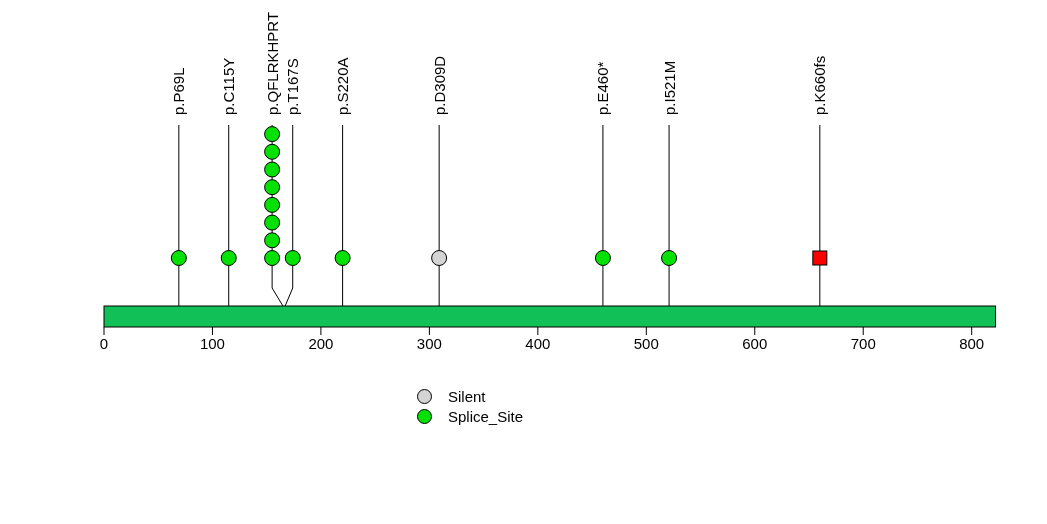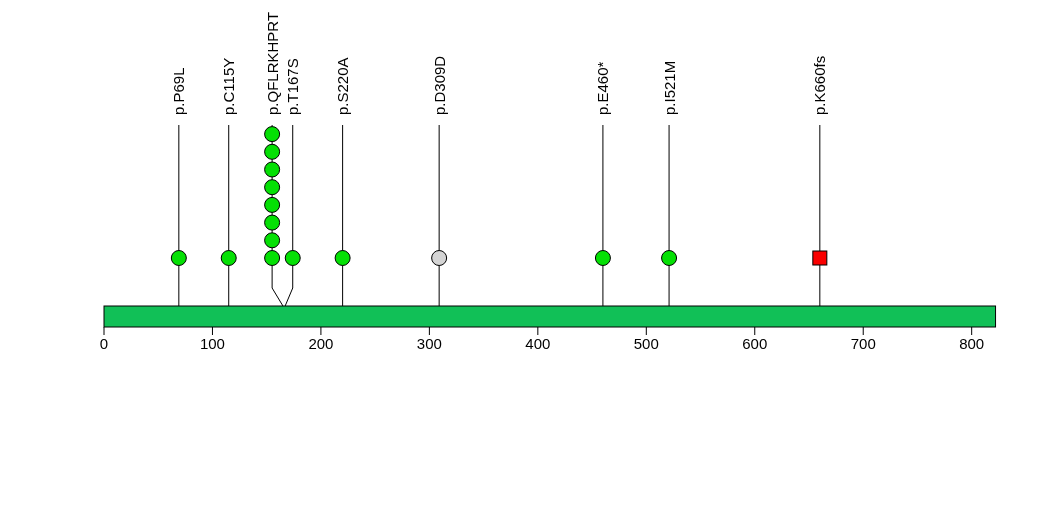"Silent" div.legend-row { html: none -> <div> <span></span> <span>Silent</span> </div> }
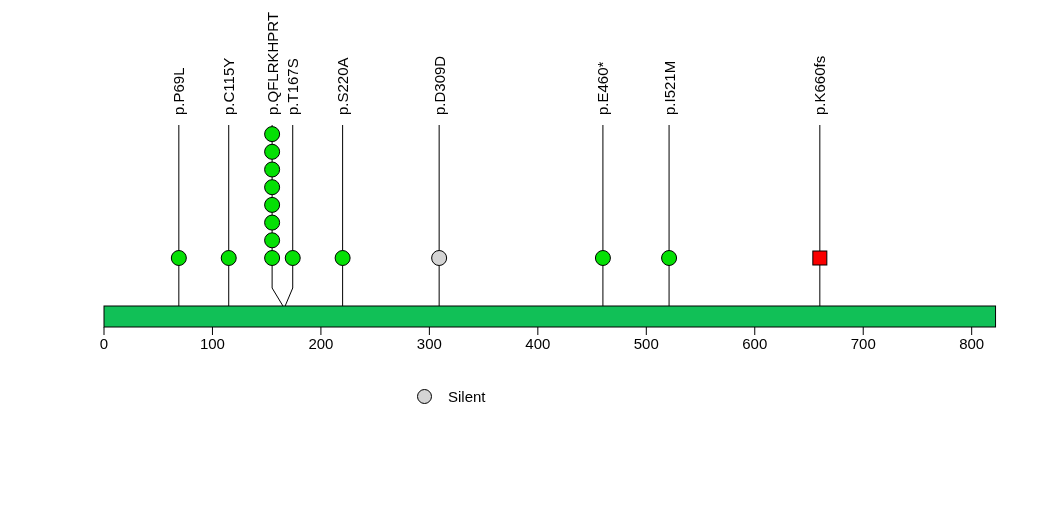"Splice_Site" div.legend-row { html: none -> <div> <span></span> <span>Splice_Site</span> </div> }
